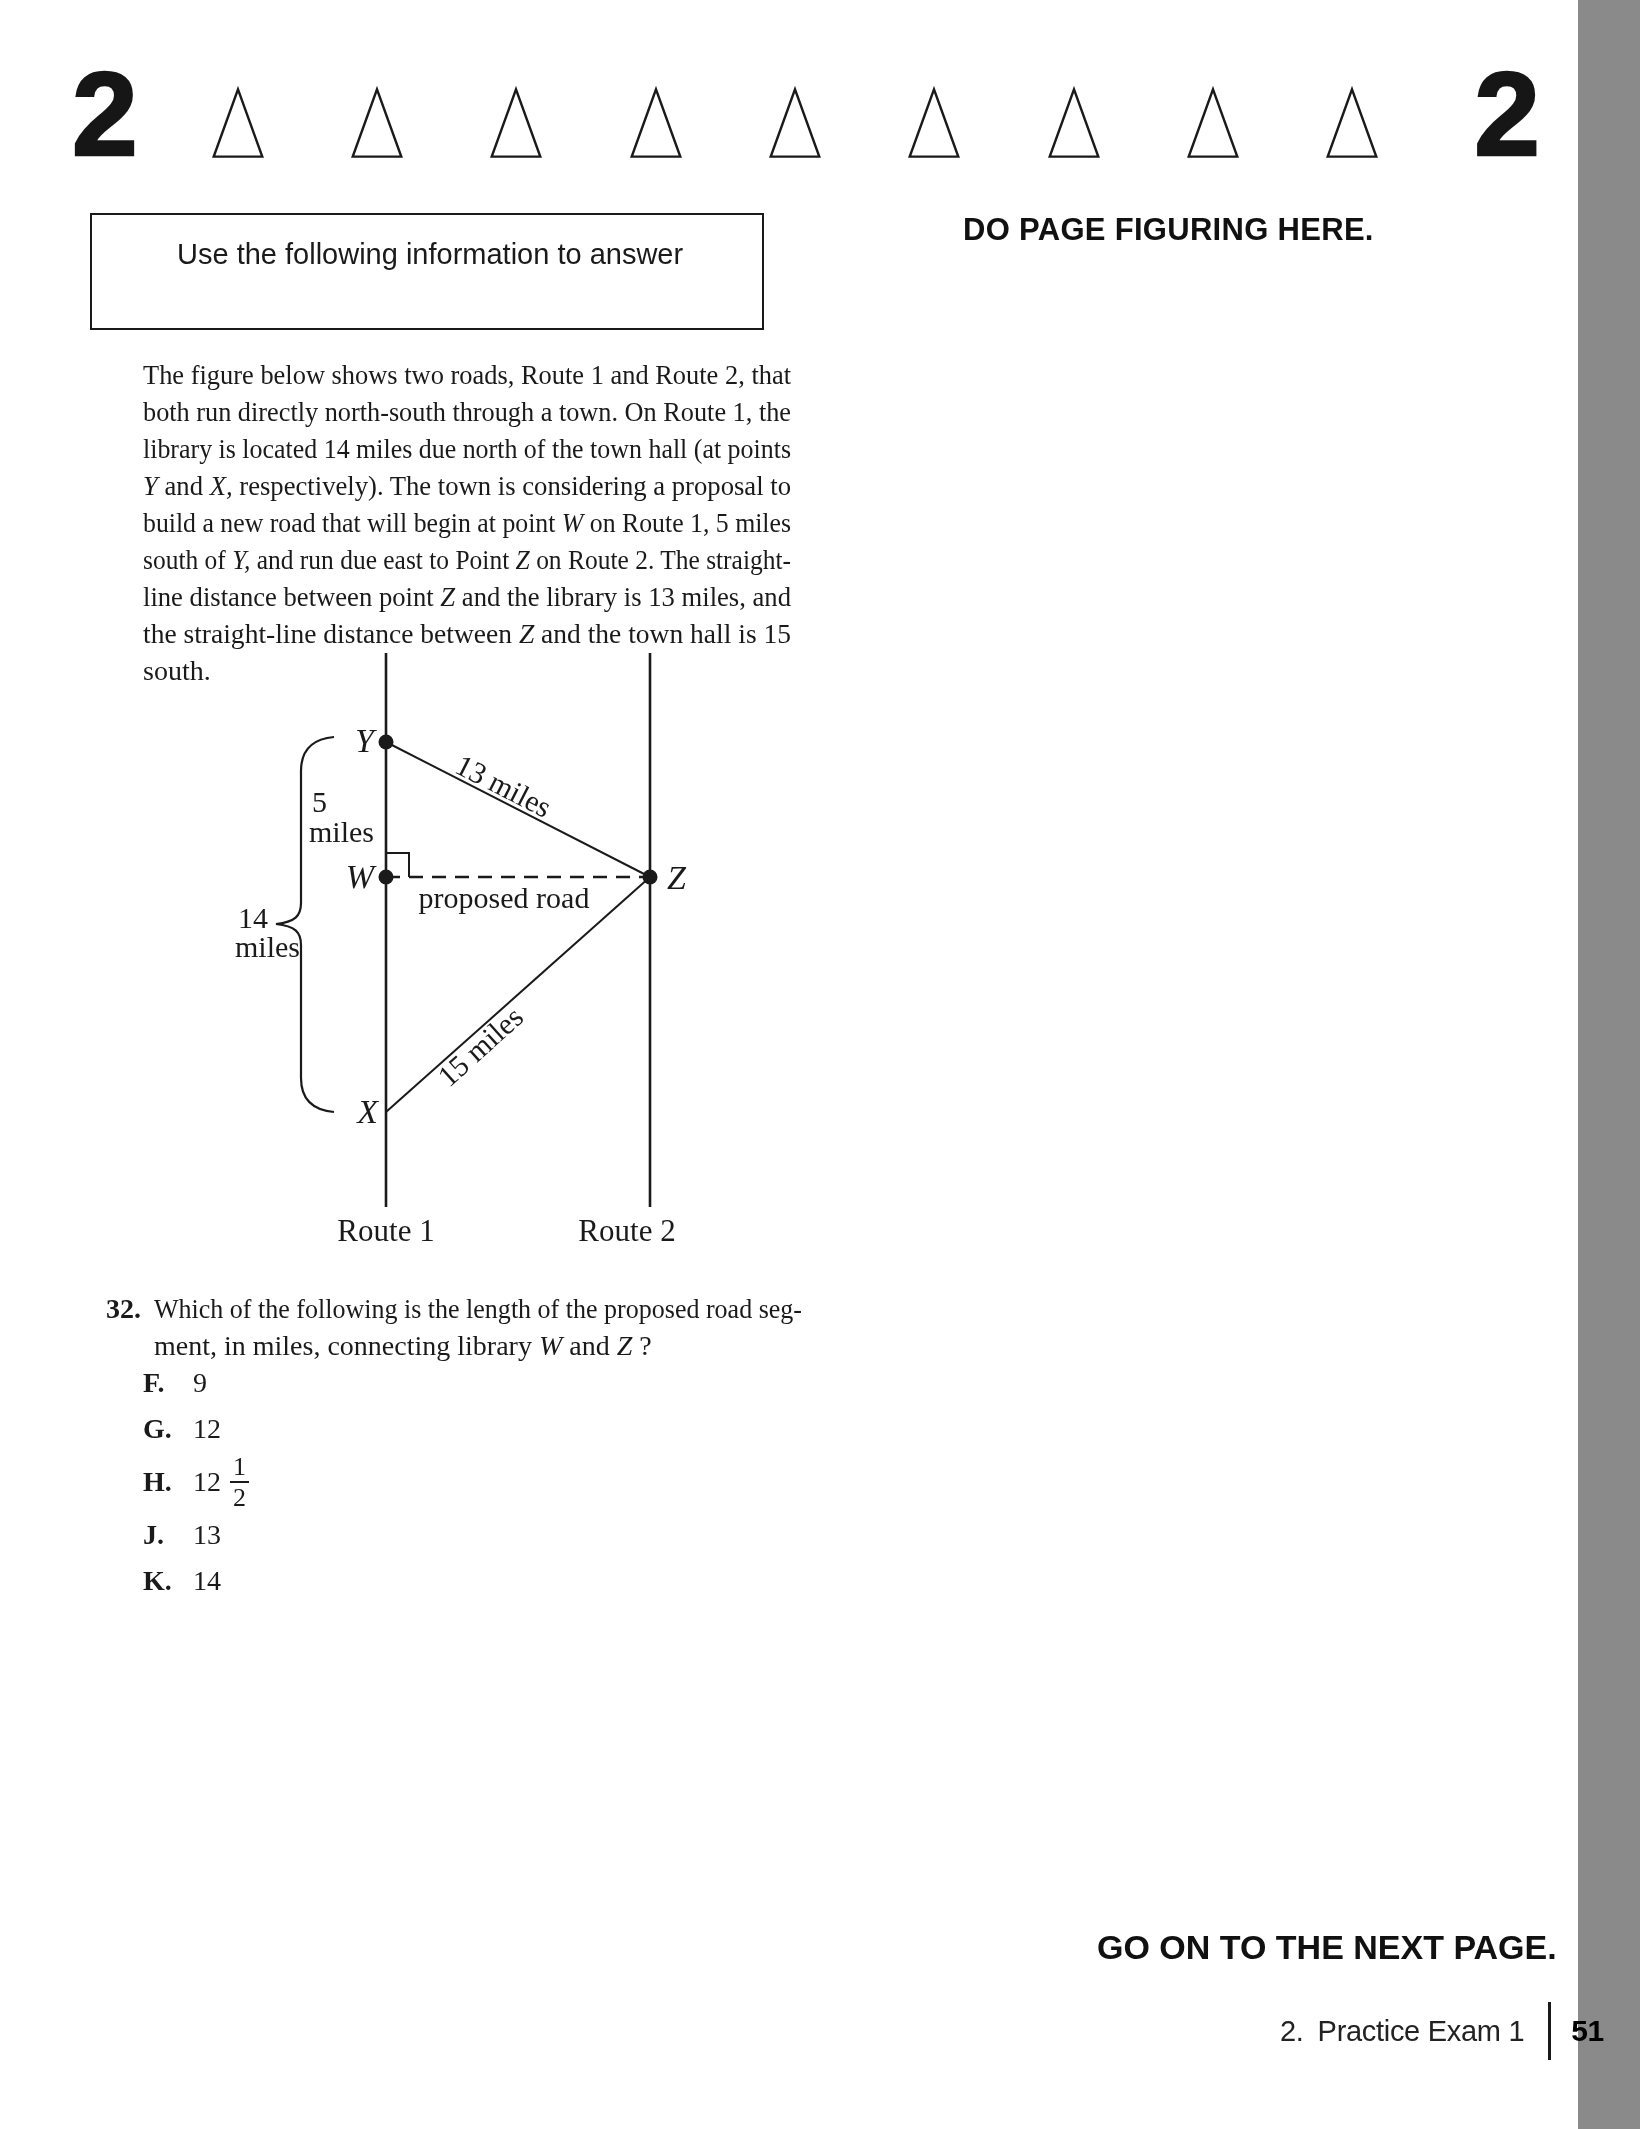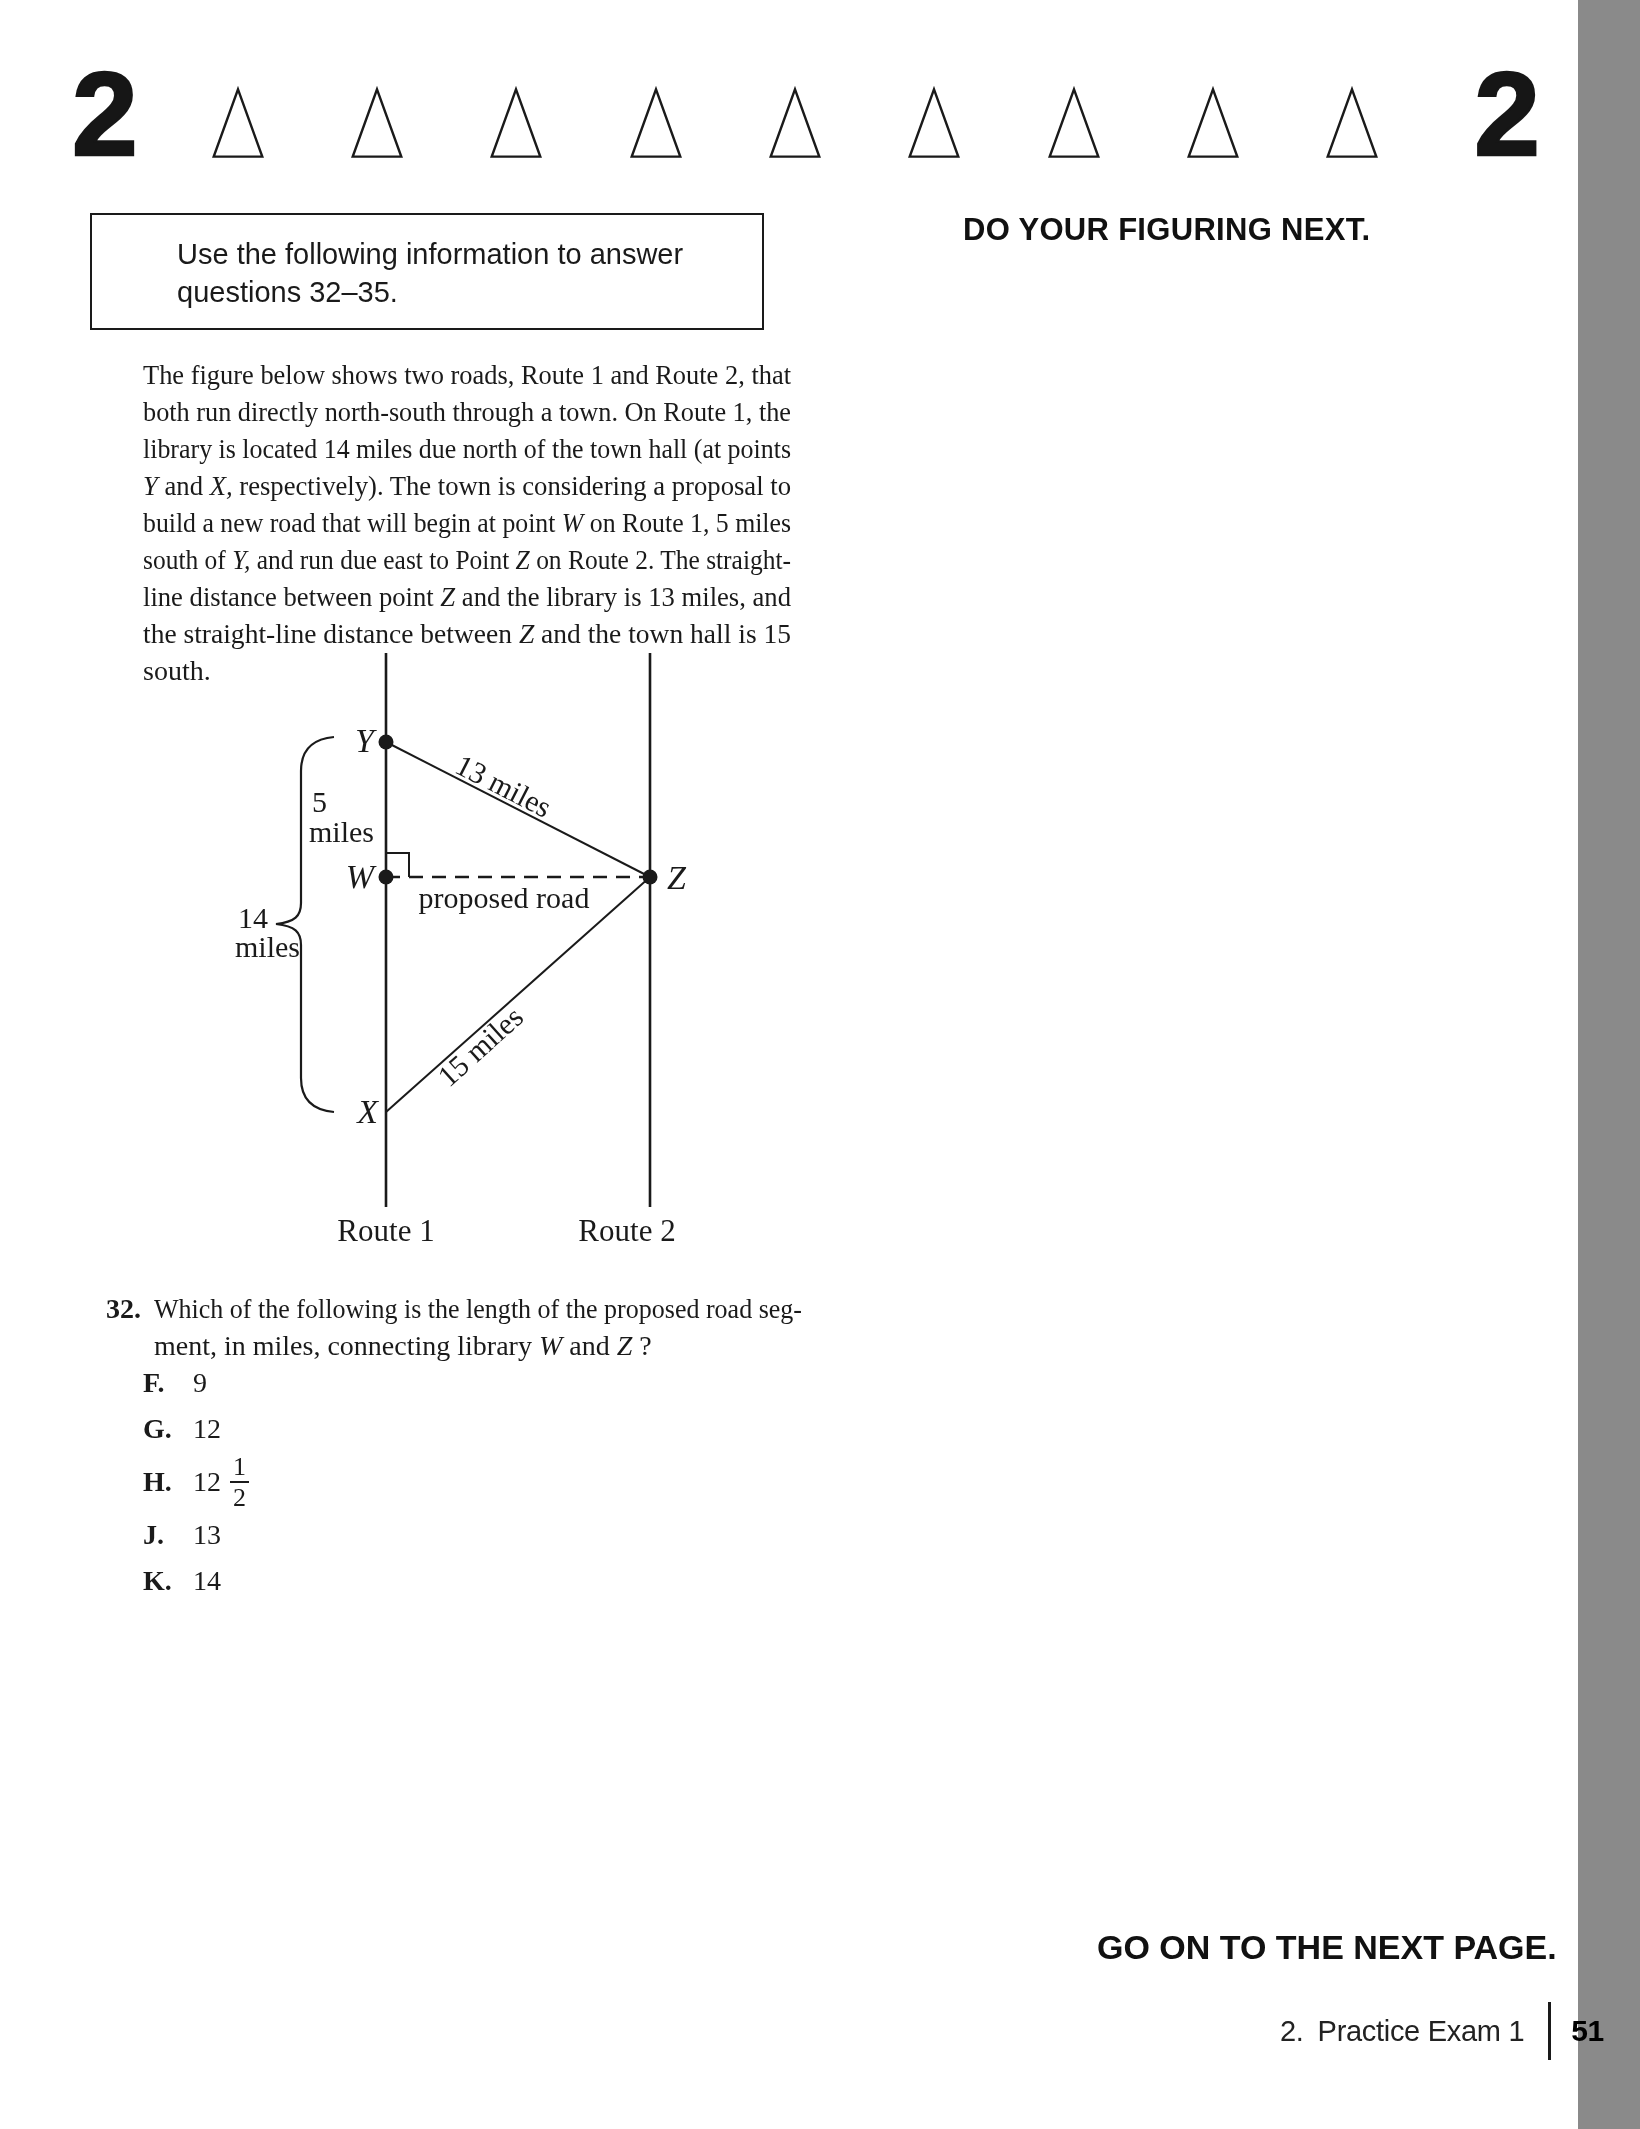"DO YOUR FIGURING NEXT." div.figuring { text: YOUR FIGURING NEXT -> PAGE FIGURING HERE }
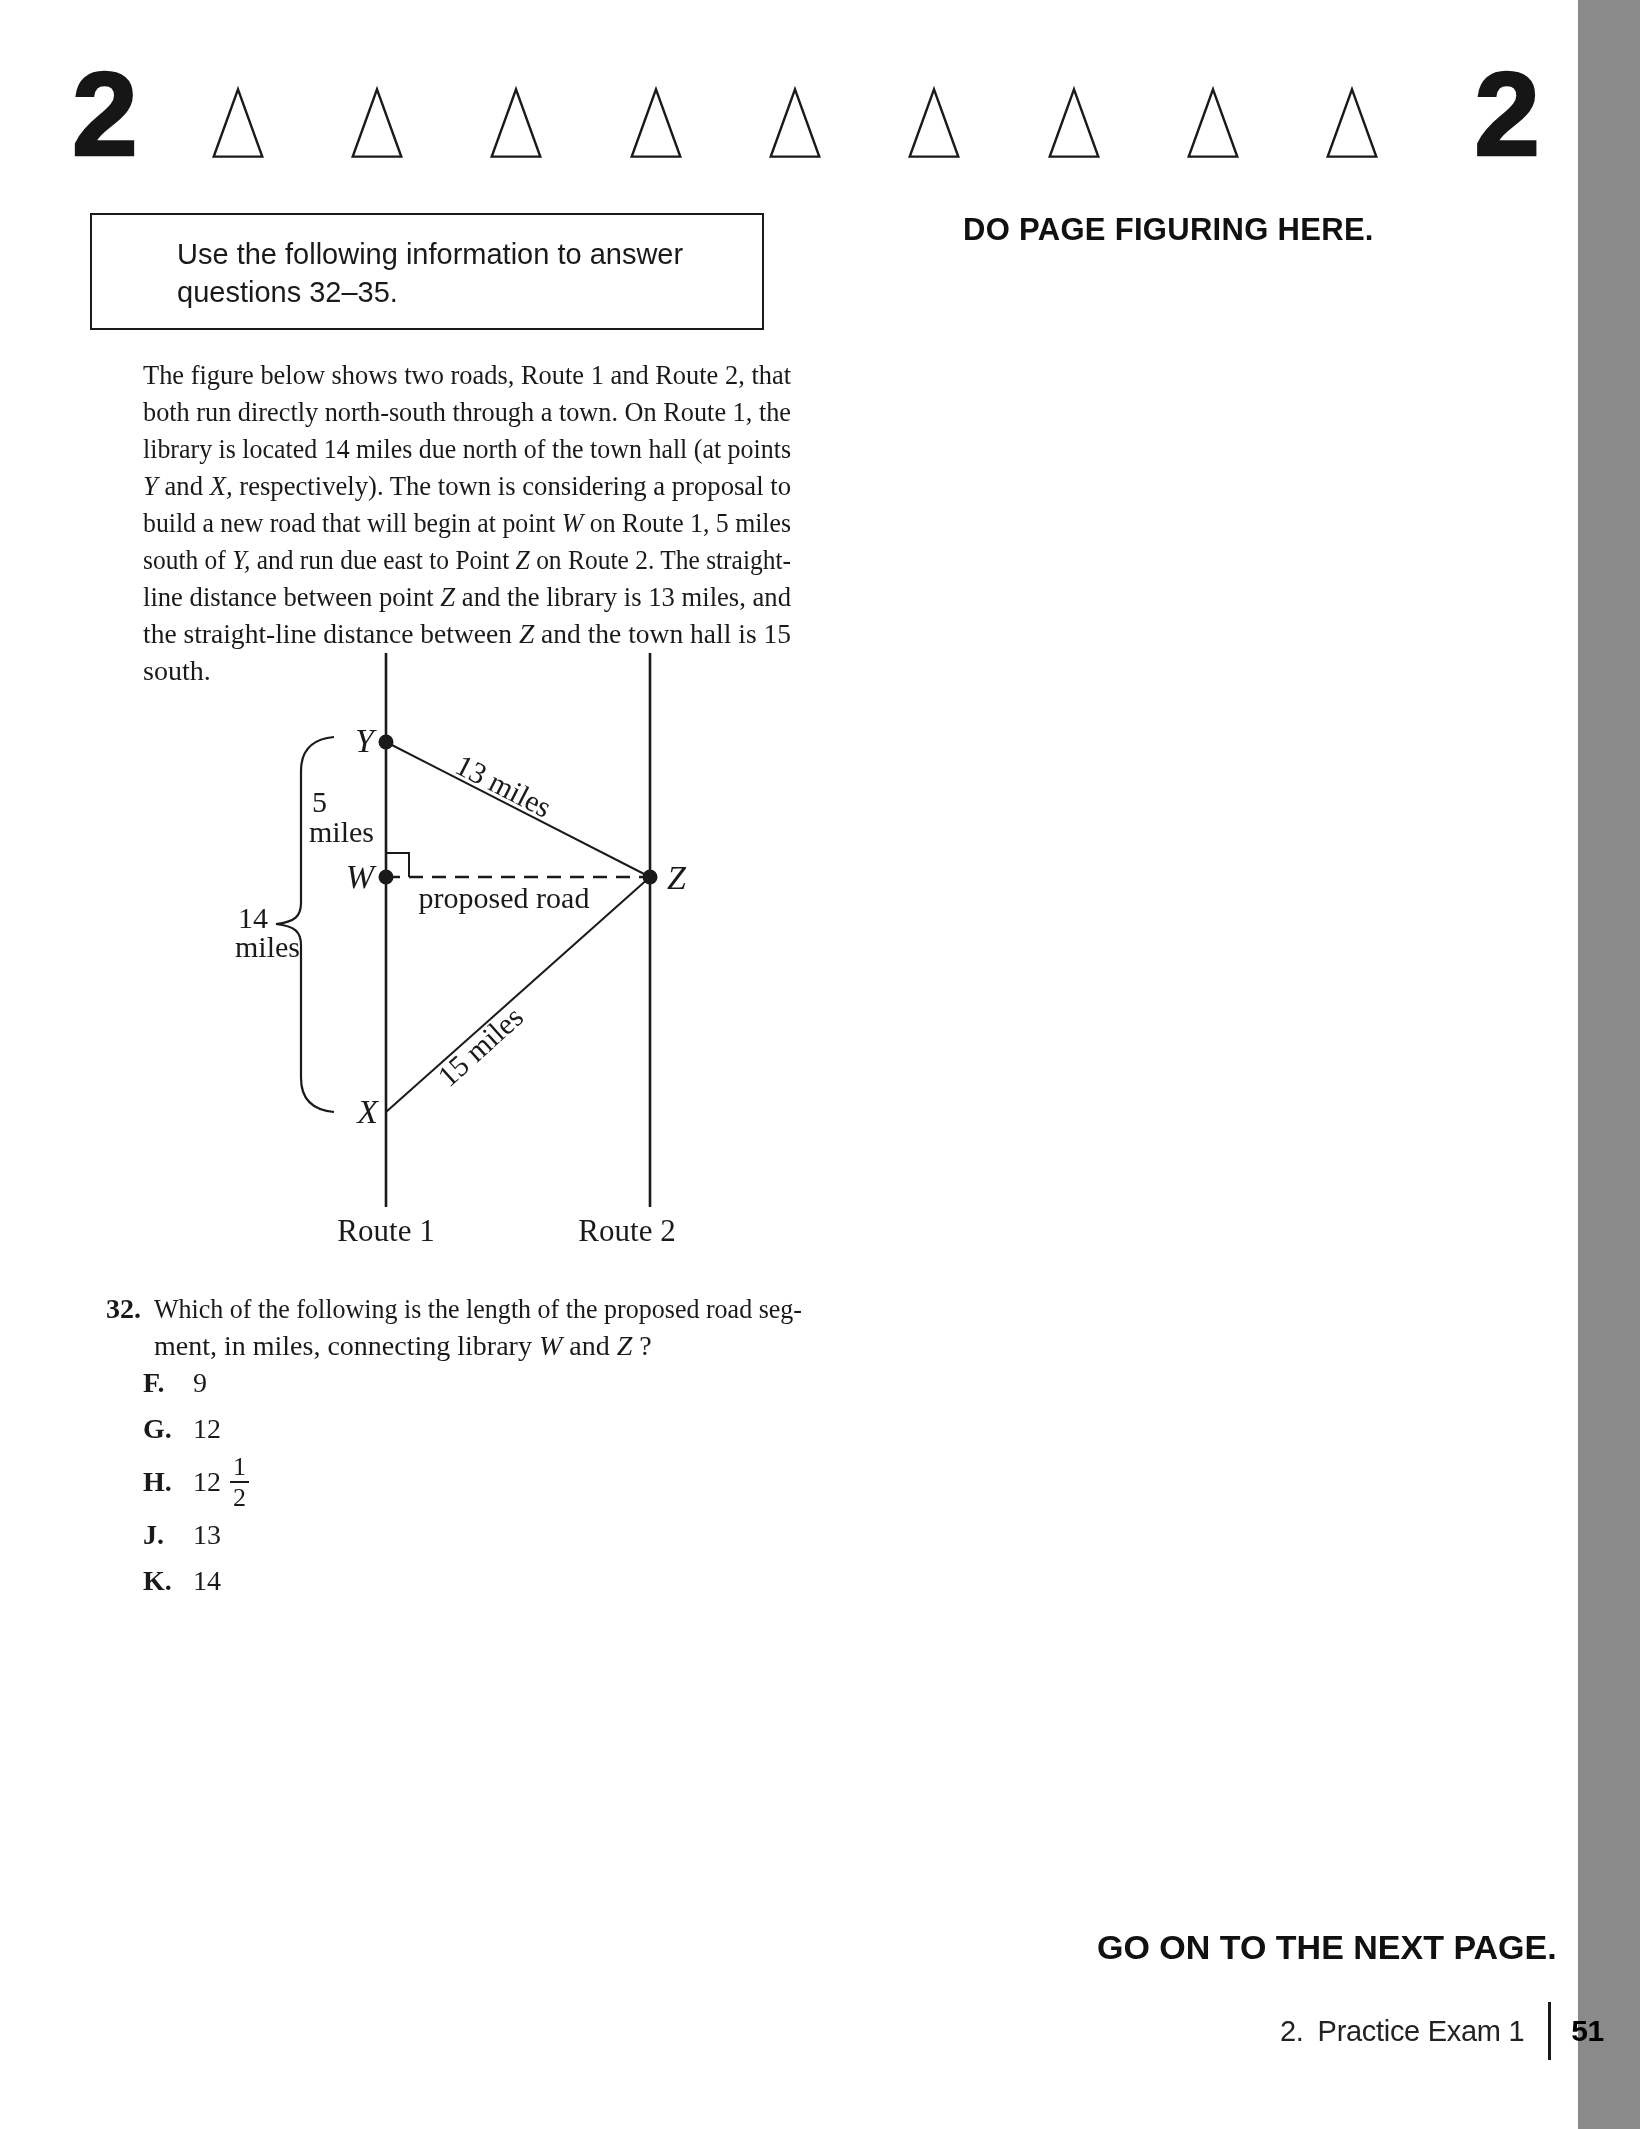"questions 32–35." div { html: <div>questions 32–35.</div> -> none }
